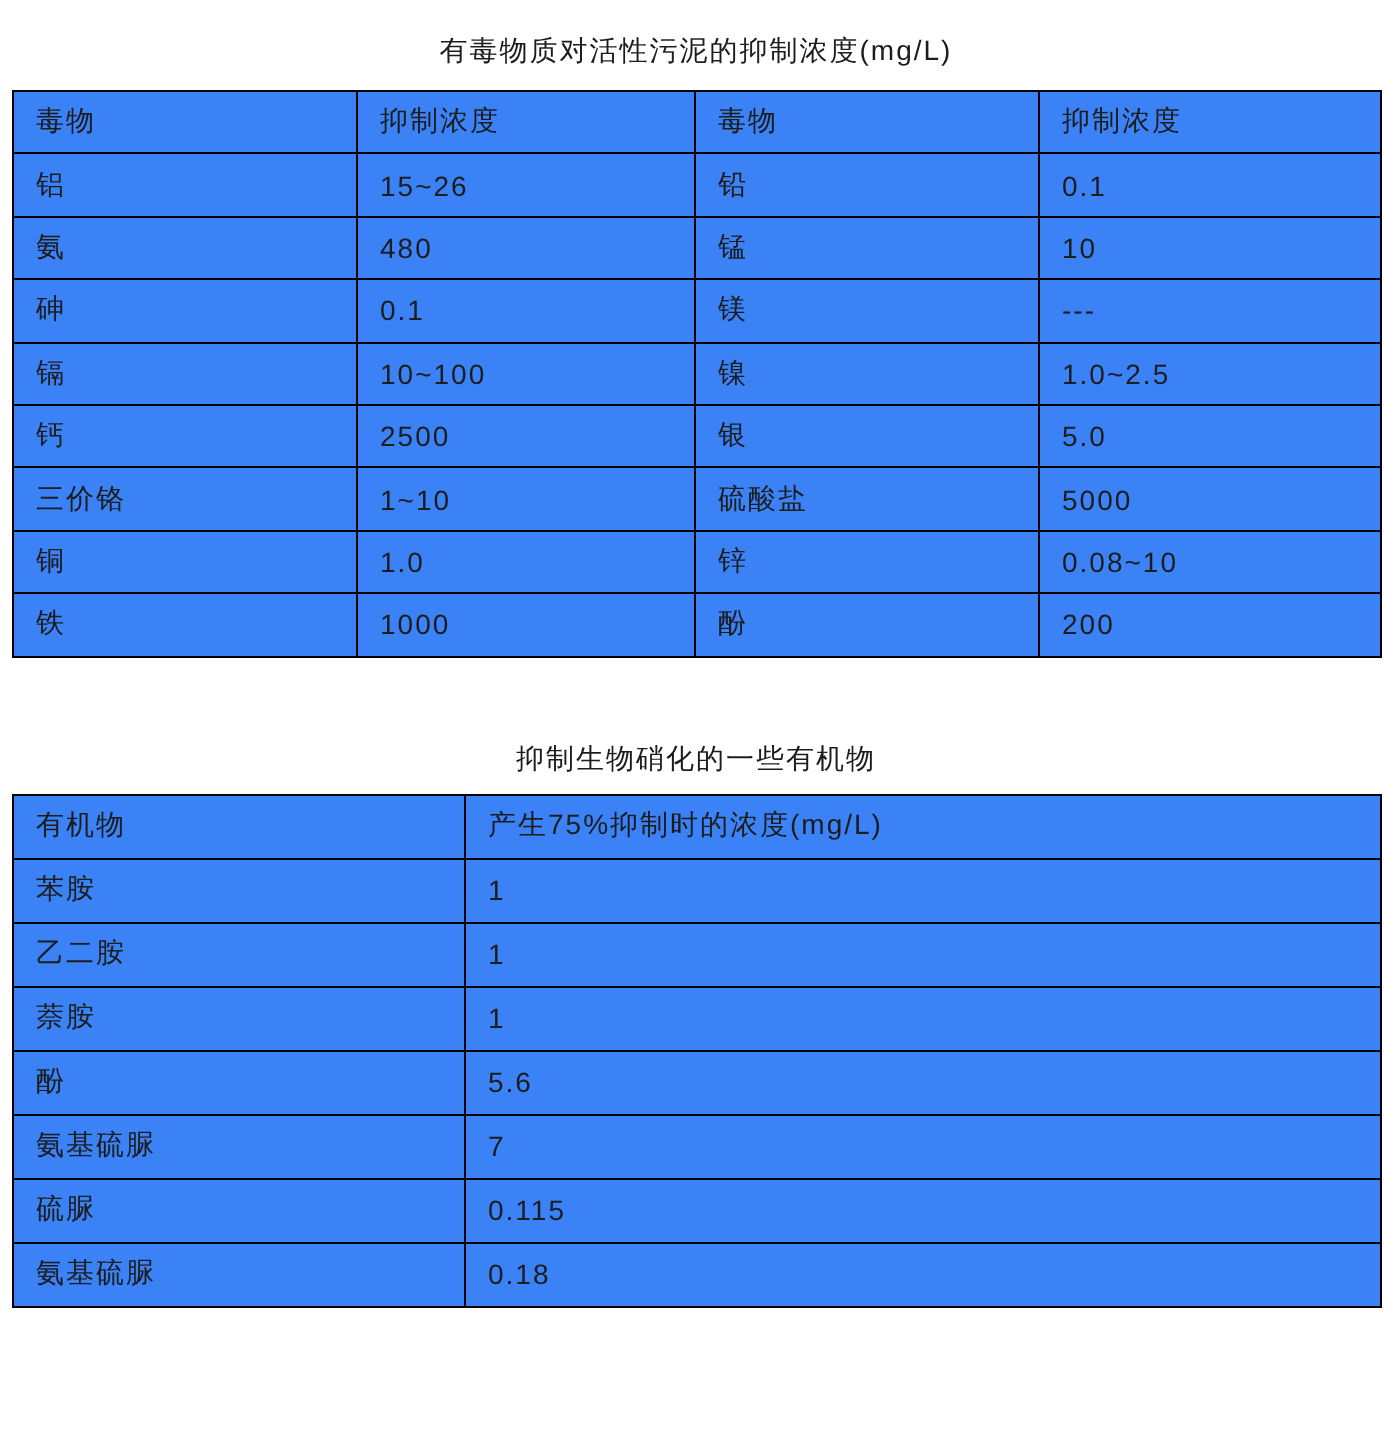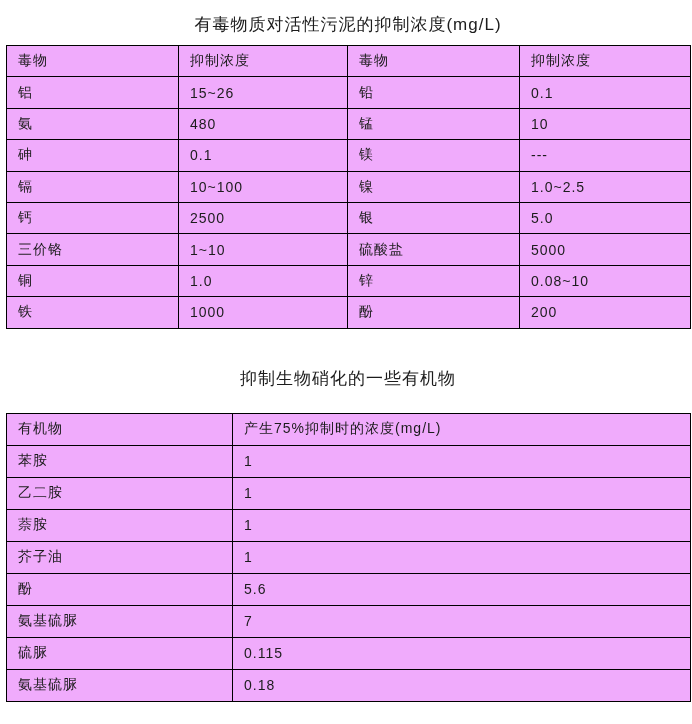"有毒物质对活性污泥的抑制浓度(mg/L)" .table-title { font-size: 17px -> 14px }
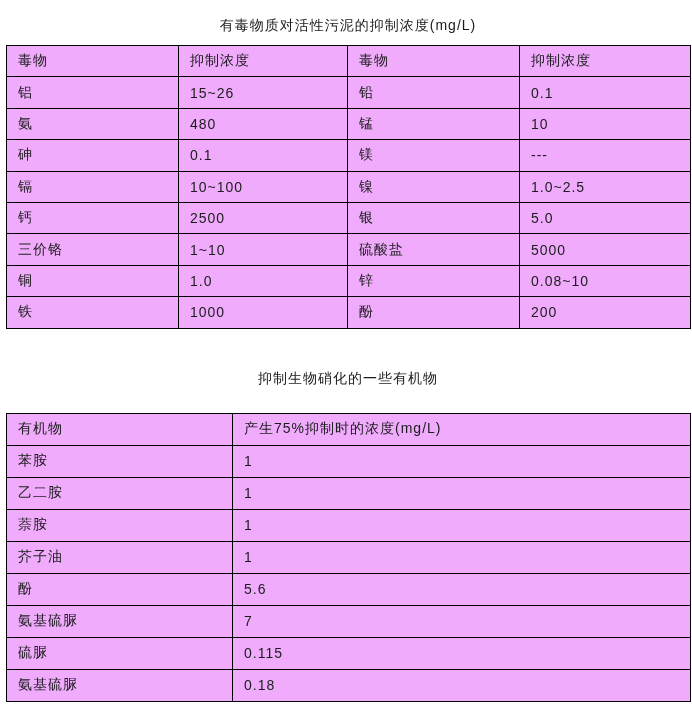"毒物" table { background: #f0abfc -> #3b82f6 }
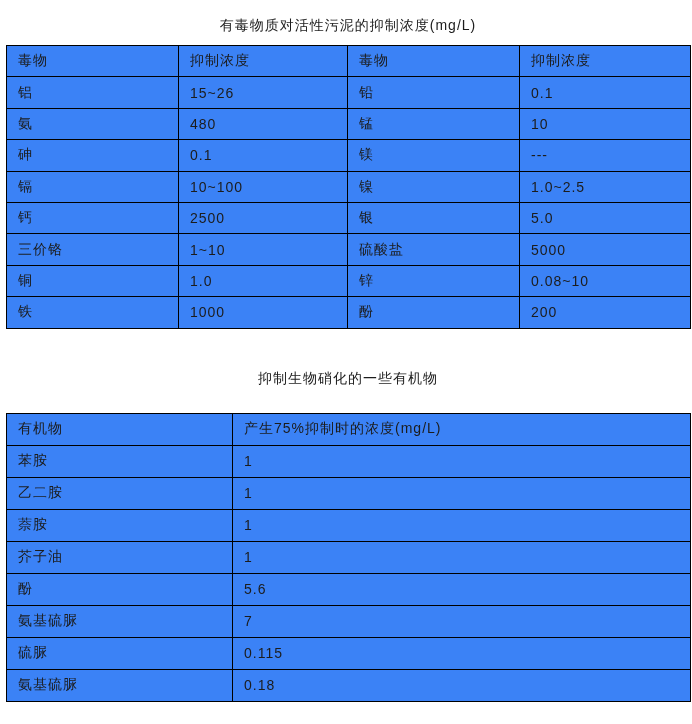"抑制生物硝化的一些有机物" .title-2 { font-family: Liberation Serif, serif -> none; margin-bottom: 24px -> 8px }
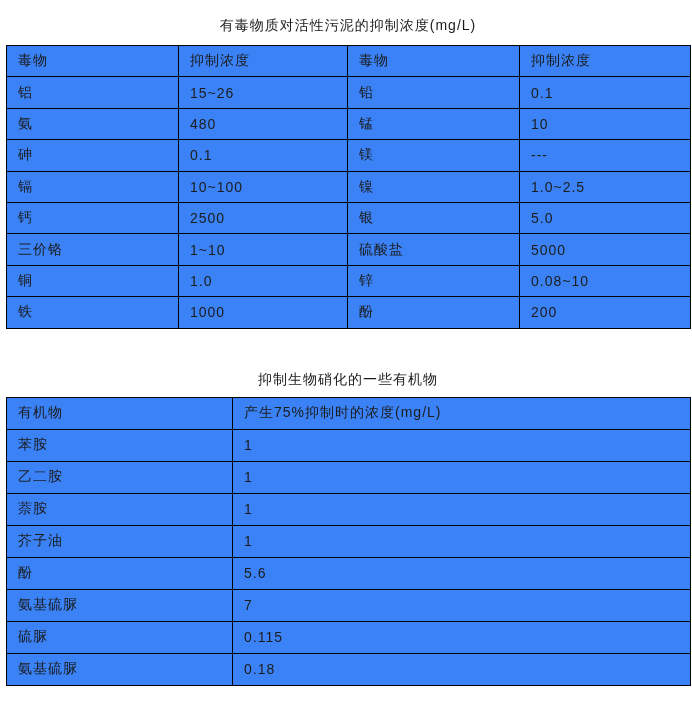"芥子油" tr { html: <tr> <td>芥子油</td> <td>1</td> </tr> -> none }
